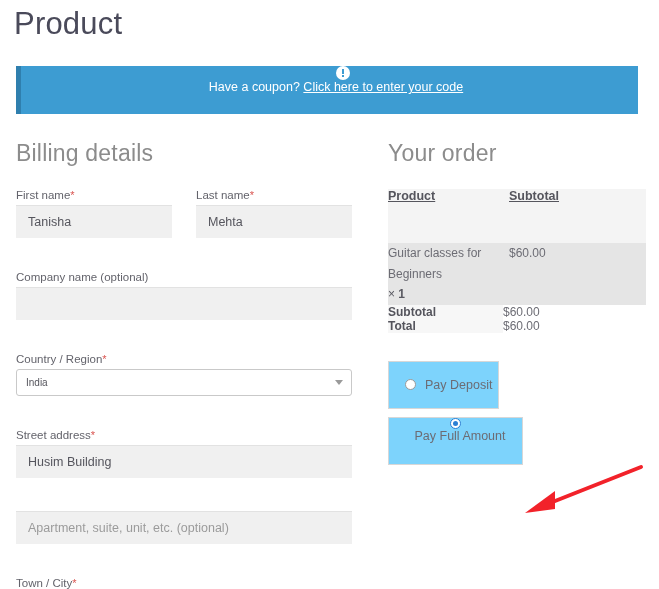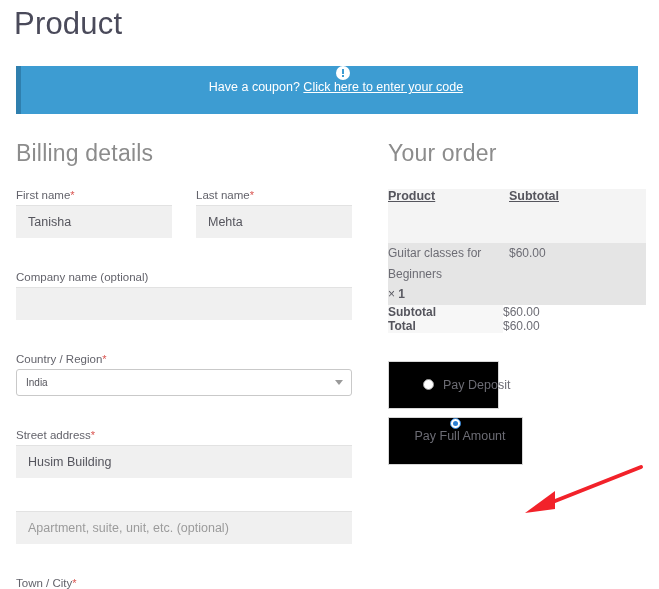"Pay Deposit" .pay-box { background: #000000 -> #7dd3fc; padding: 0 34px -> 0 16px }
